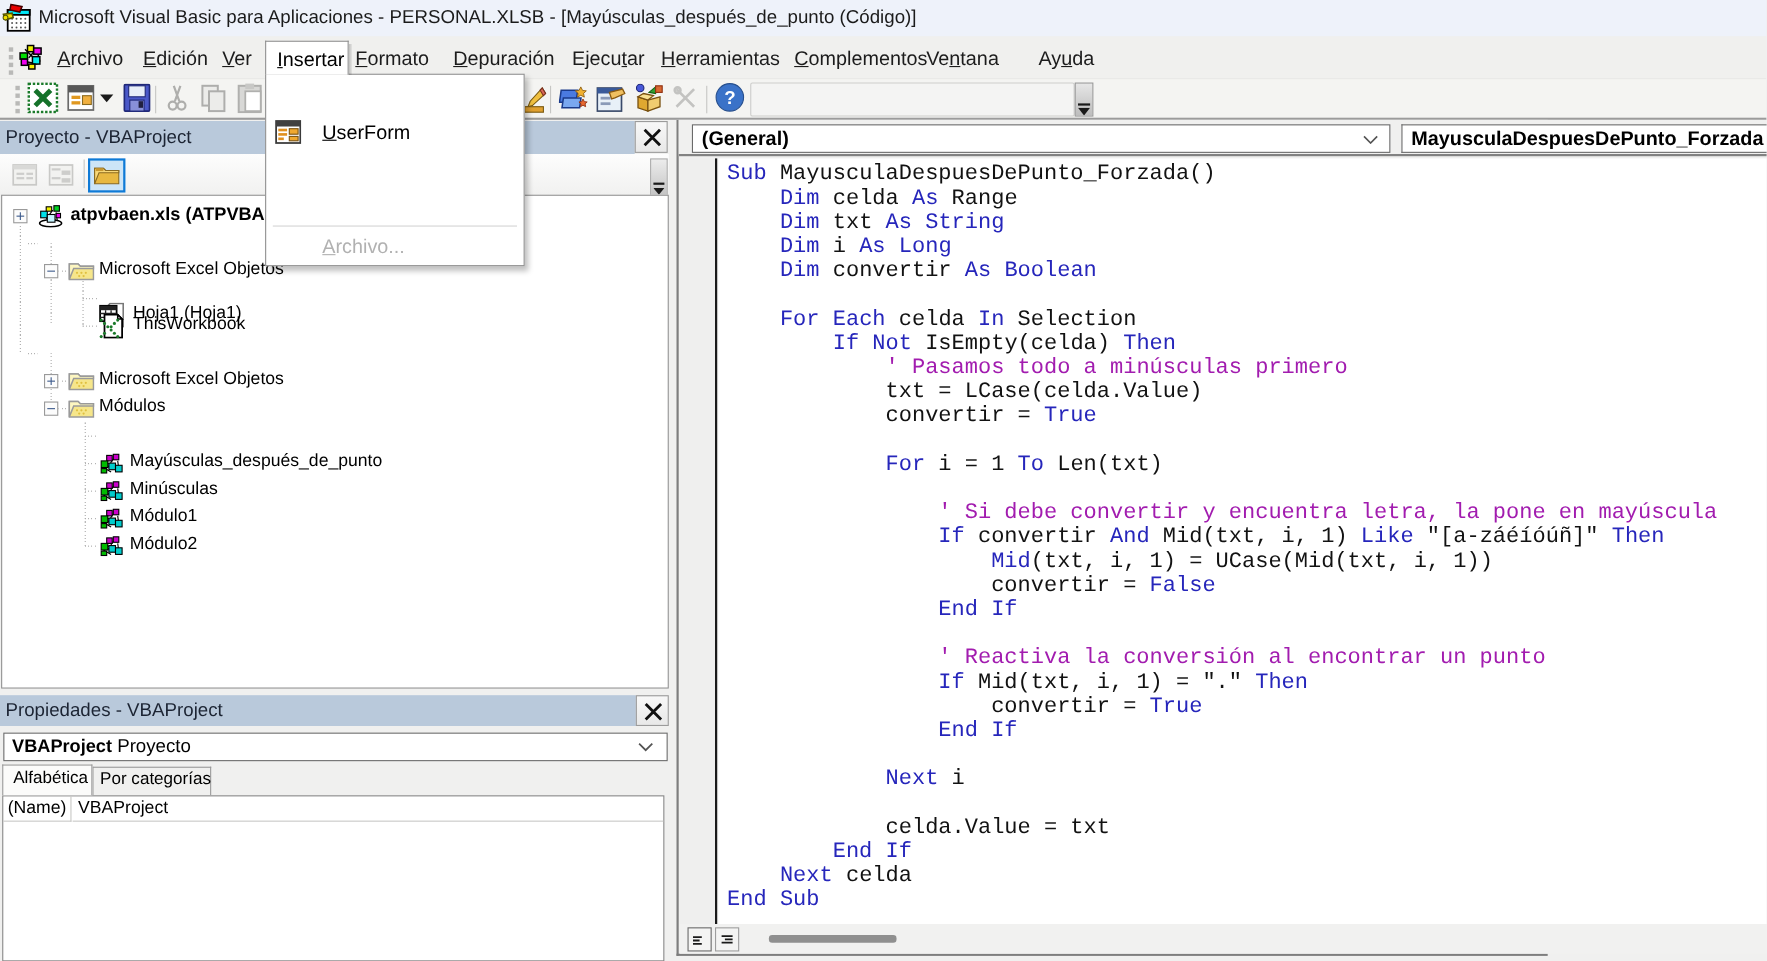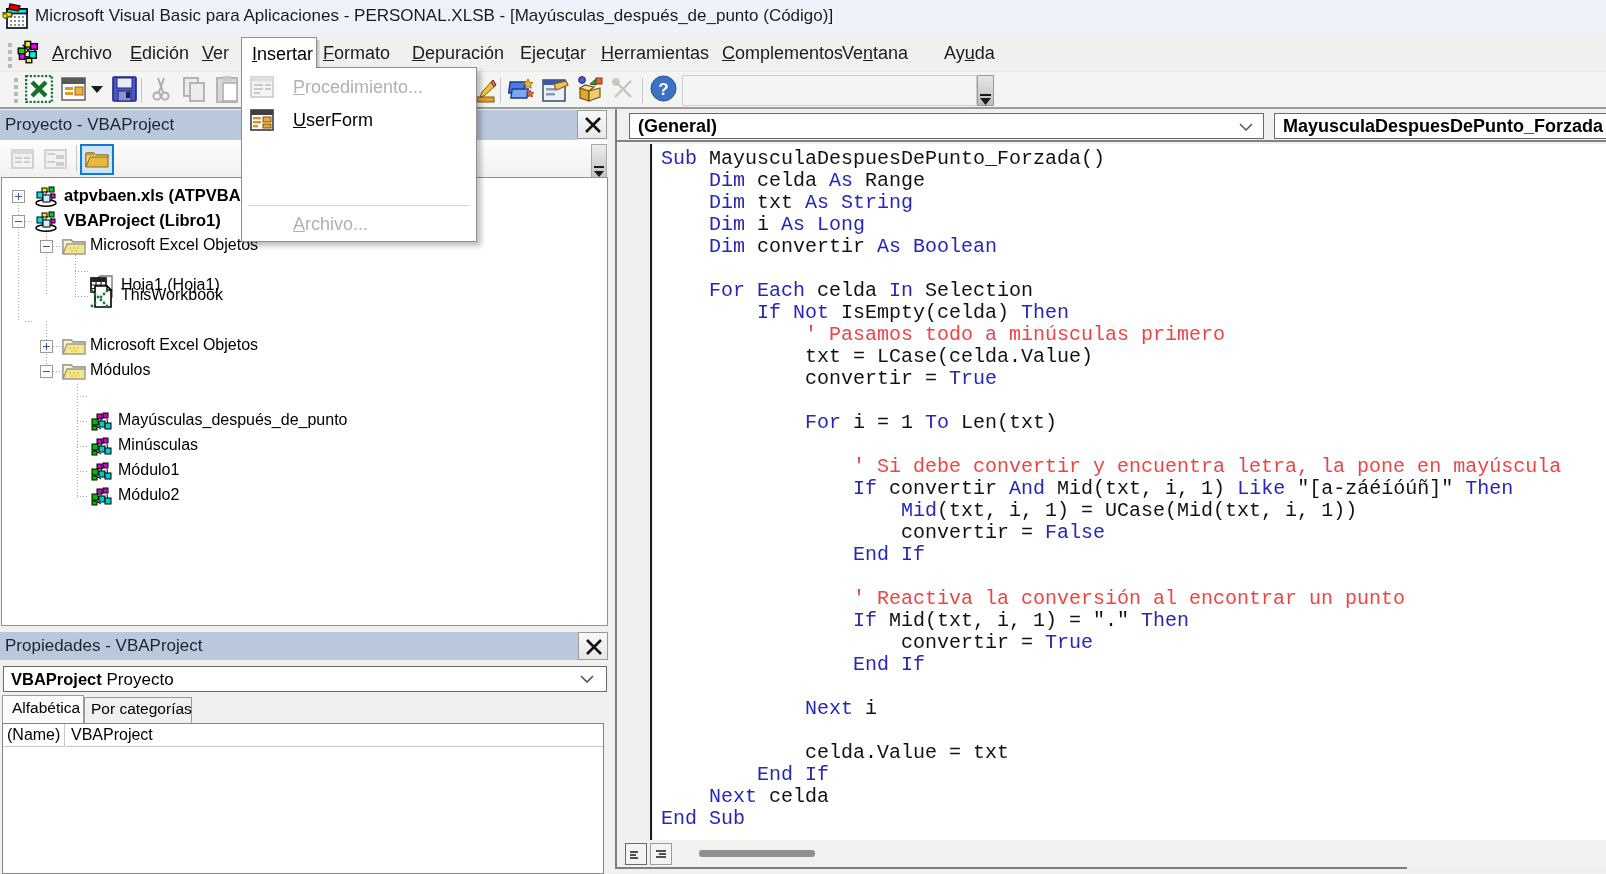"Procedimiento..." div.drow { html: <div> <svg> <rect></rect> <rect></rect> <rect></rect> <rect></rect> <rect></rect> <rect></rect> <rect></rect> </svg> <div><u>P</u>rocedimiento...</div> </div> -> none }
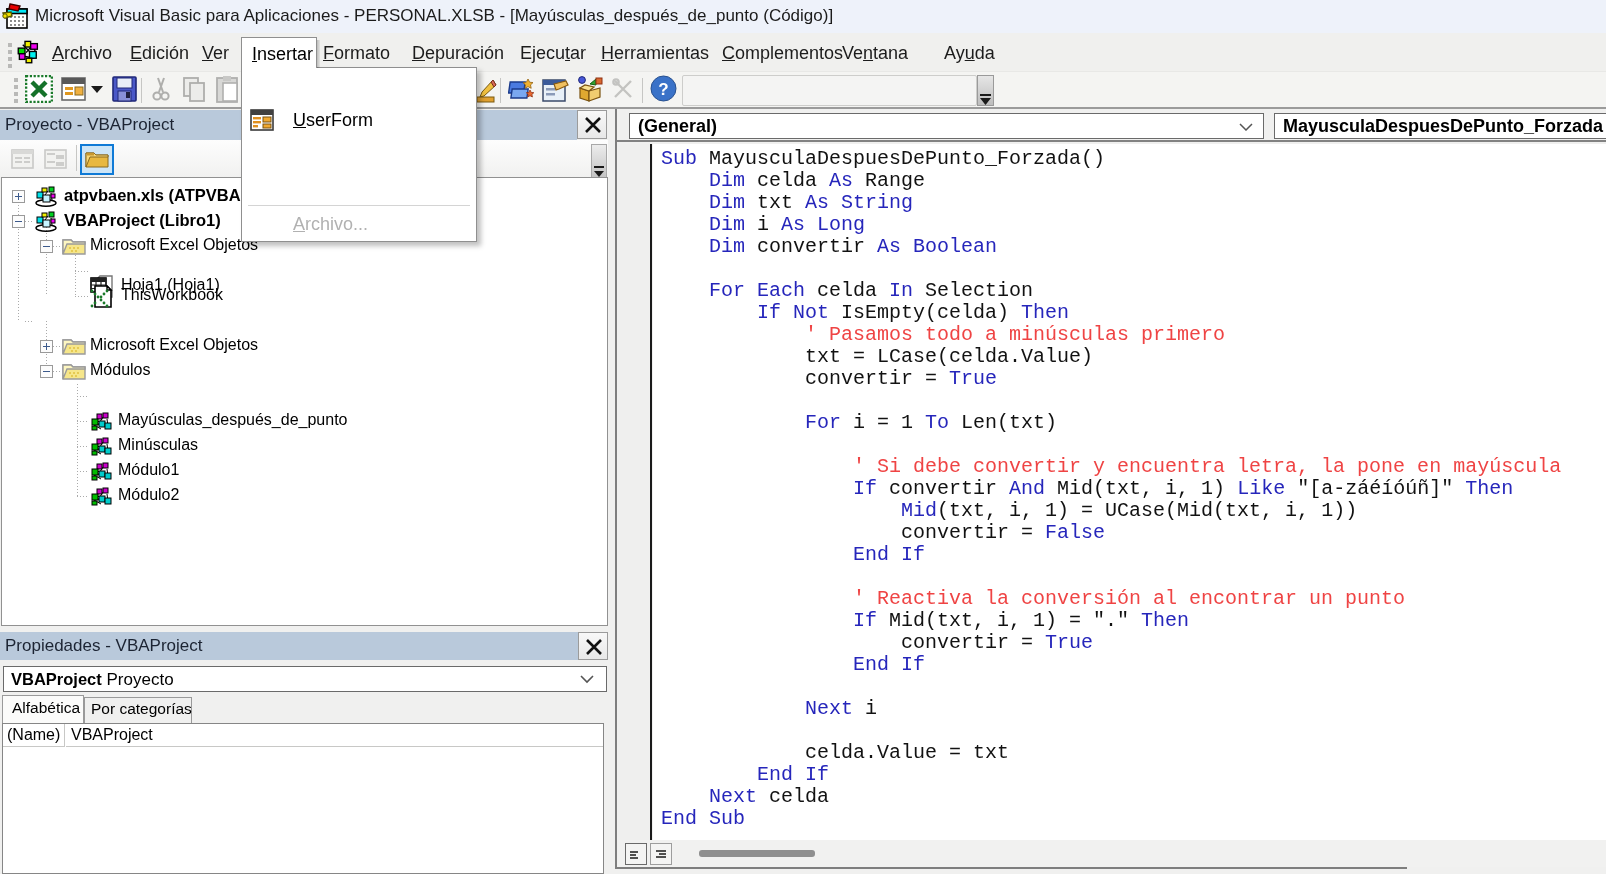"VBAProject (Libro1)" div.trow { html: <div> <div> <i></i> </div> <svg> <ellipse></ellipse> <g> <path></path> <rect></rect> <rect></rect> <rect></rect> <rect></rect> <rect></rect> </g> </svg> <div>VBAProject (Libro1)</div> </div> -> none }
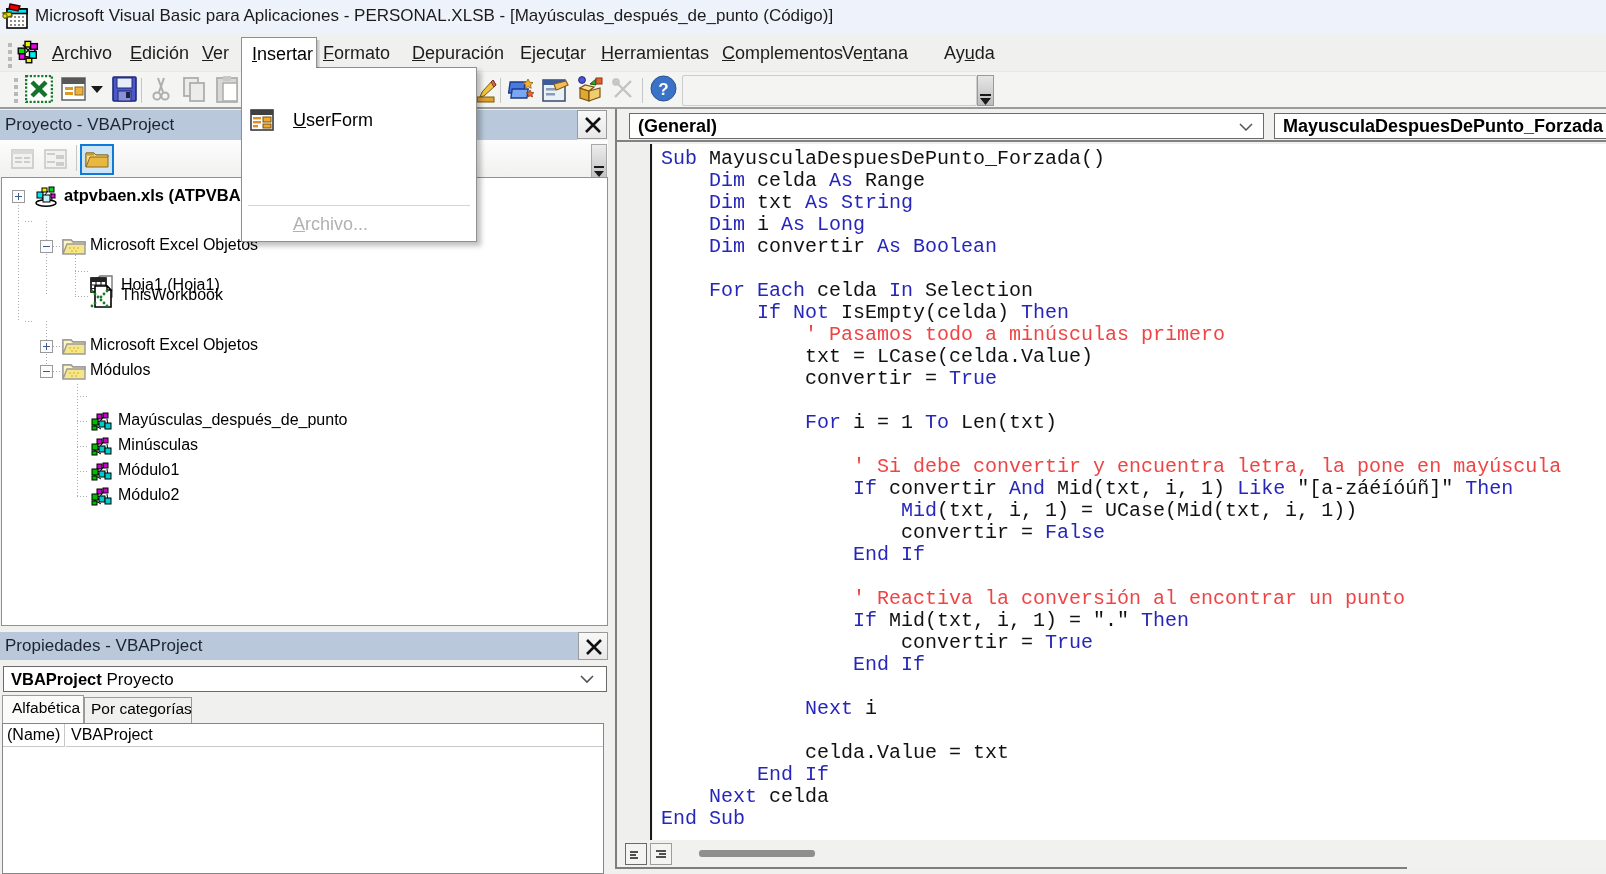"' Pasamos todo a minúsculas" .c { color: #ef4444 -> #a21caf }
